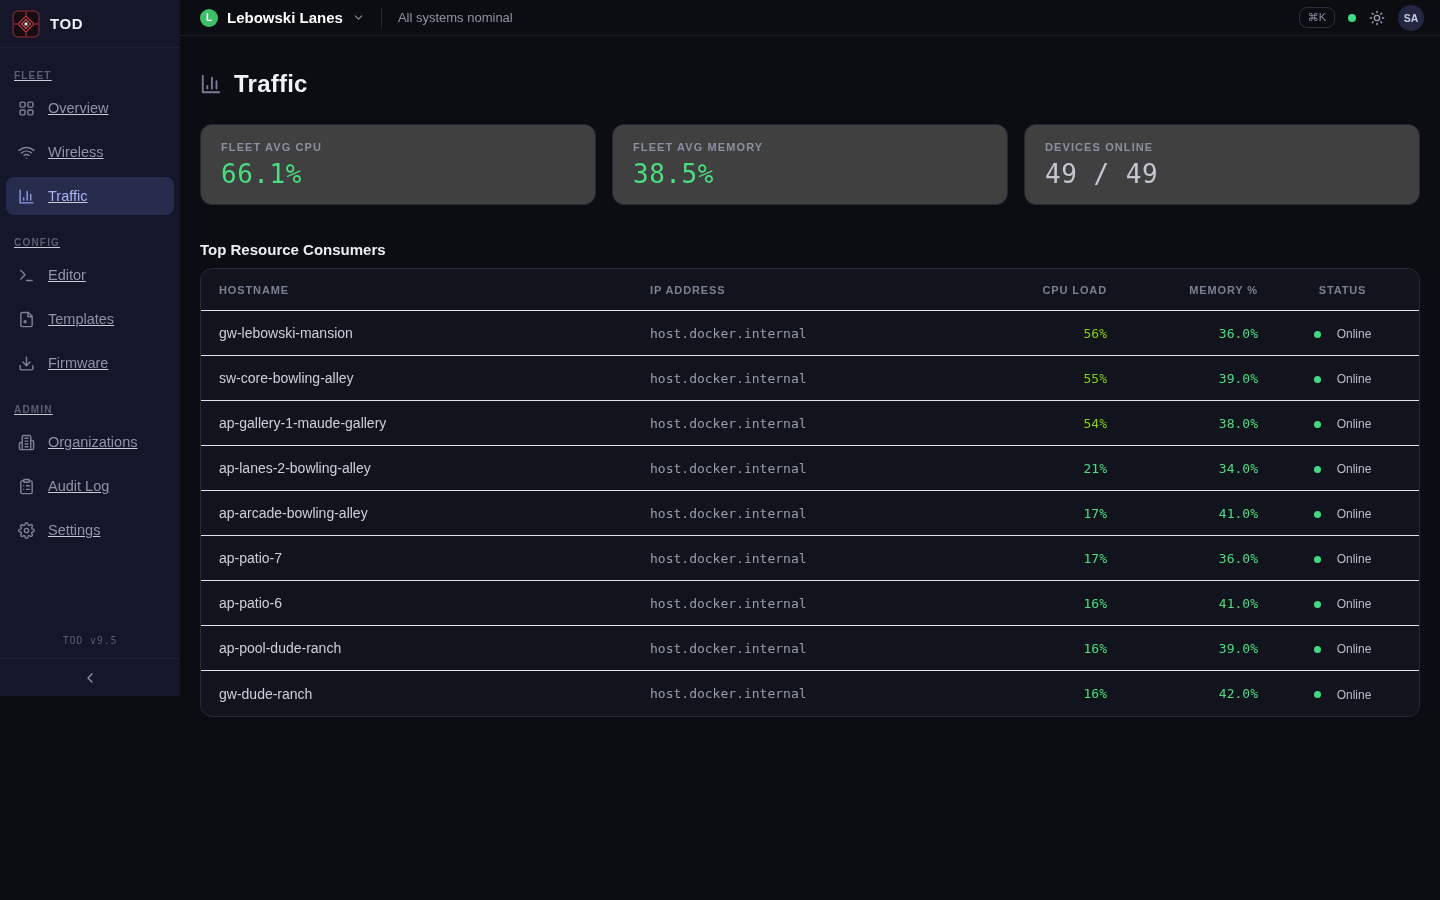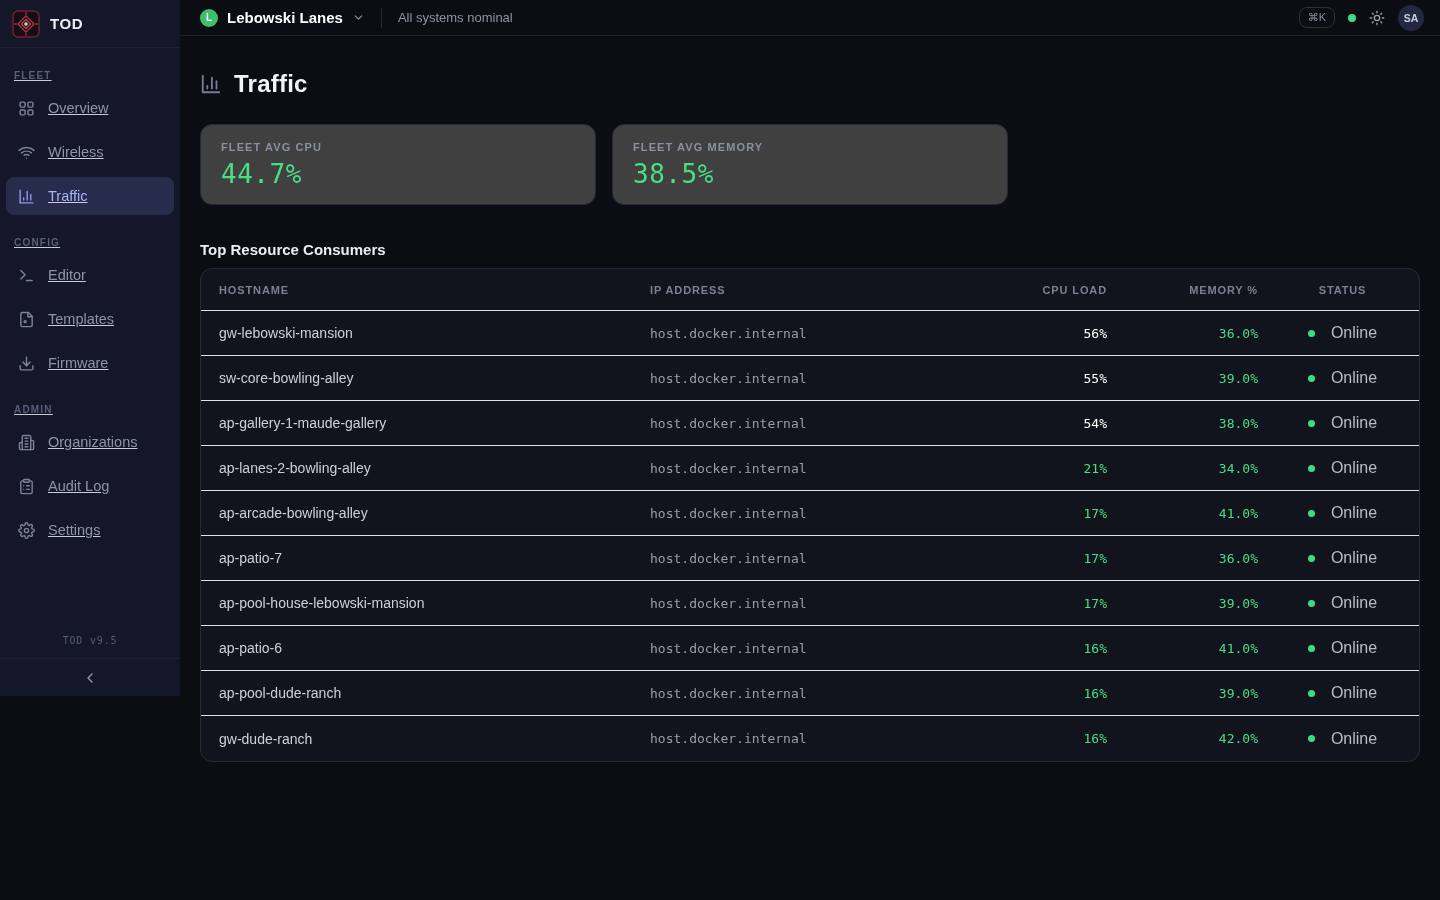"DEVICES ONLINE" div.stat-card { html: none -> <div> <div>DEVICES ONLINE</div> <div>49 / 49</div> </div> }
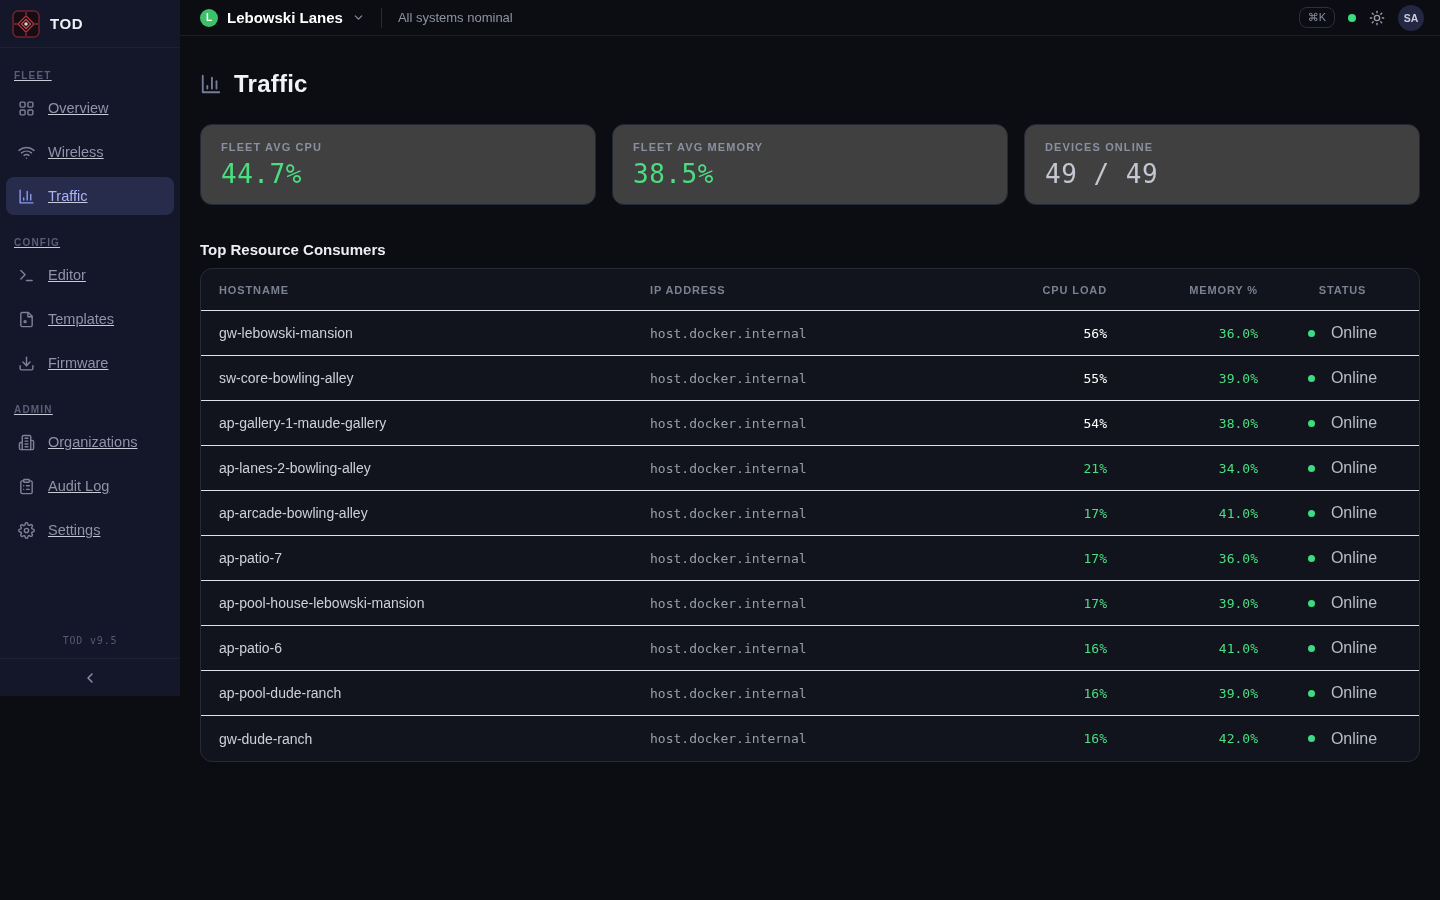"44.7%" div.stat-value { text: 44.7% -> 66.1% }
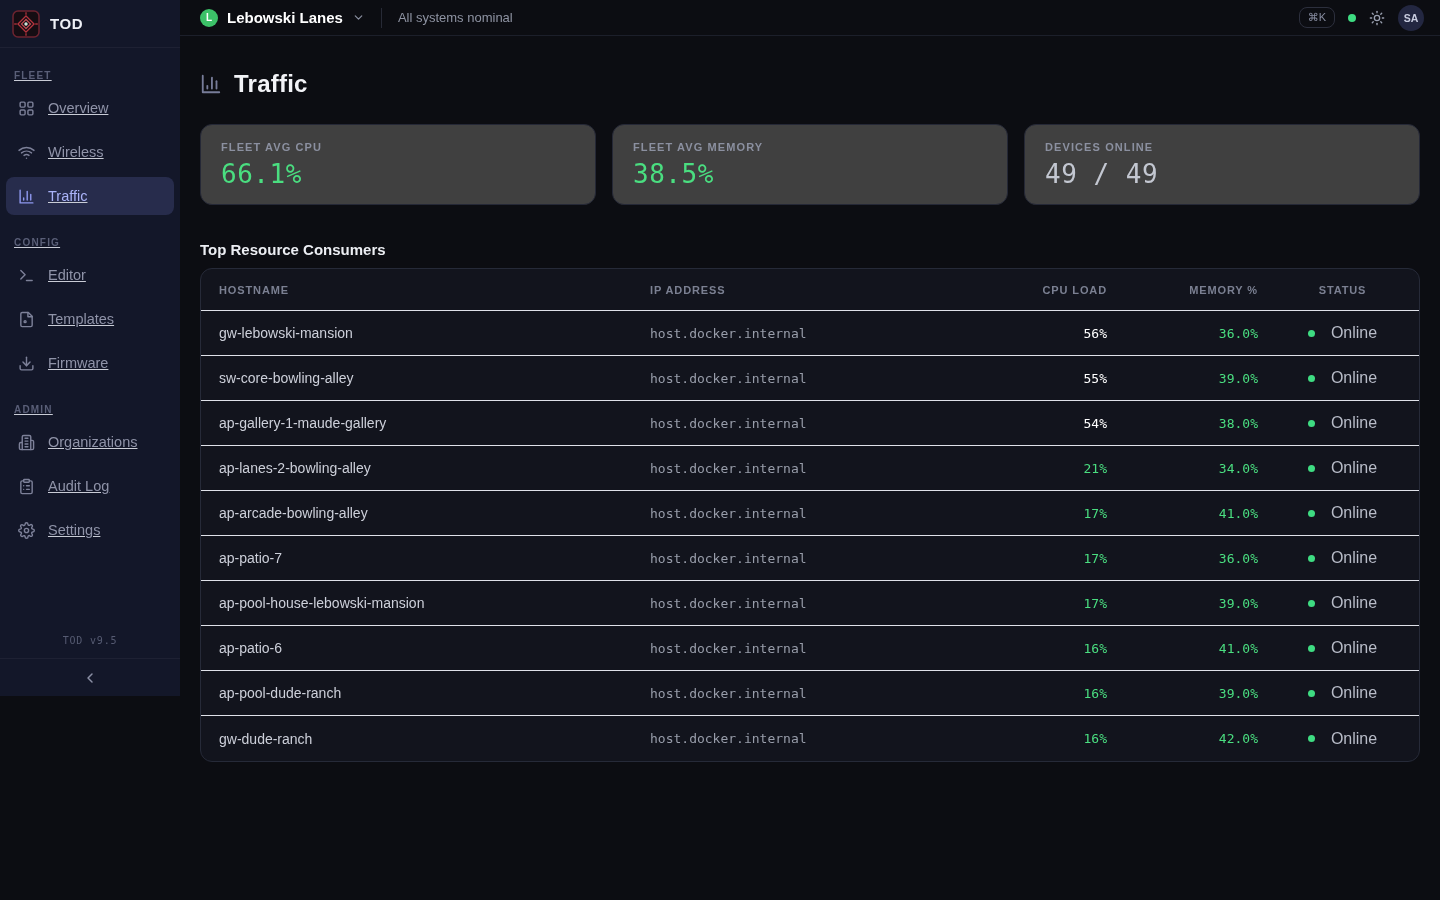"56%" .cpu-warn { color: #ffffff -> #84cc16 }
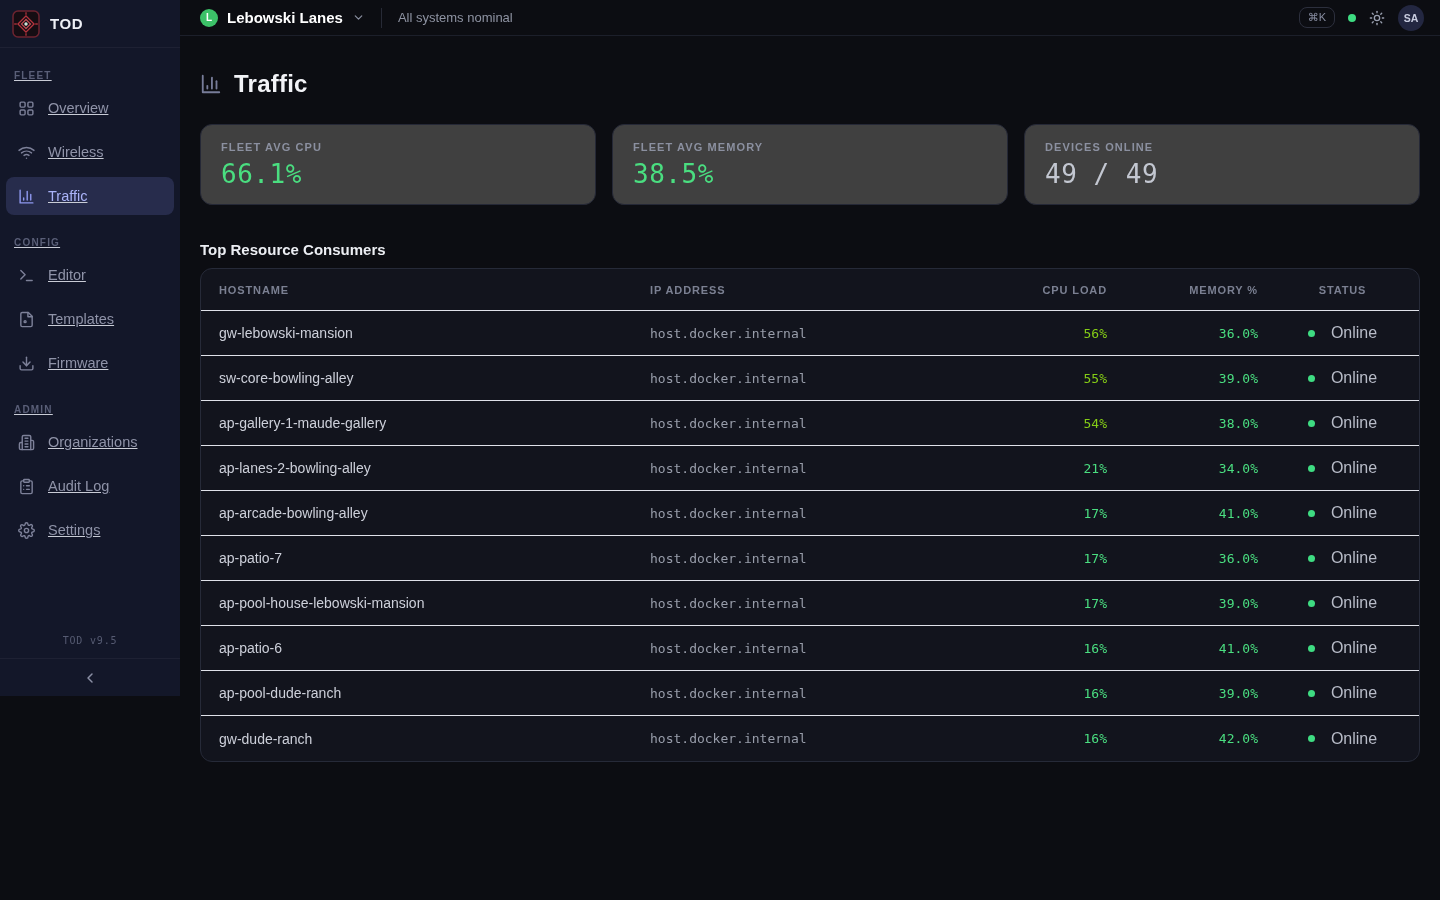"Online" .status-inline { font-size: 16px -> 12px }
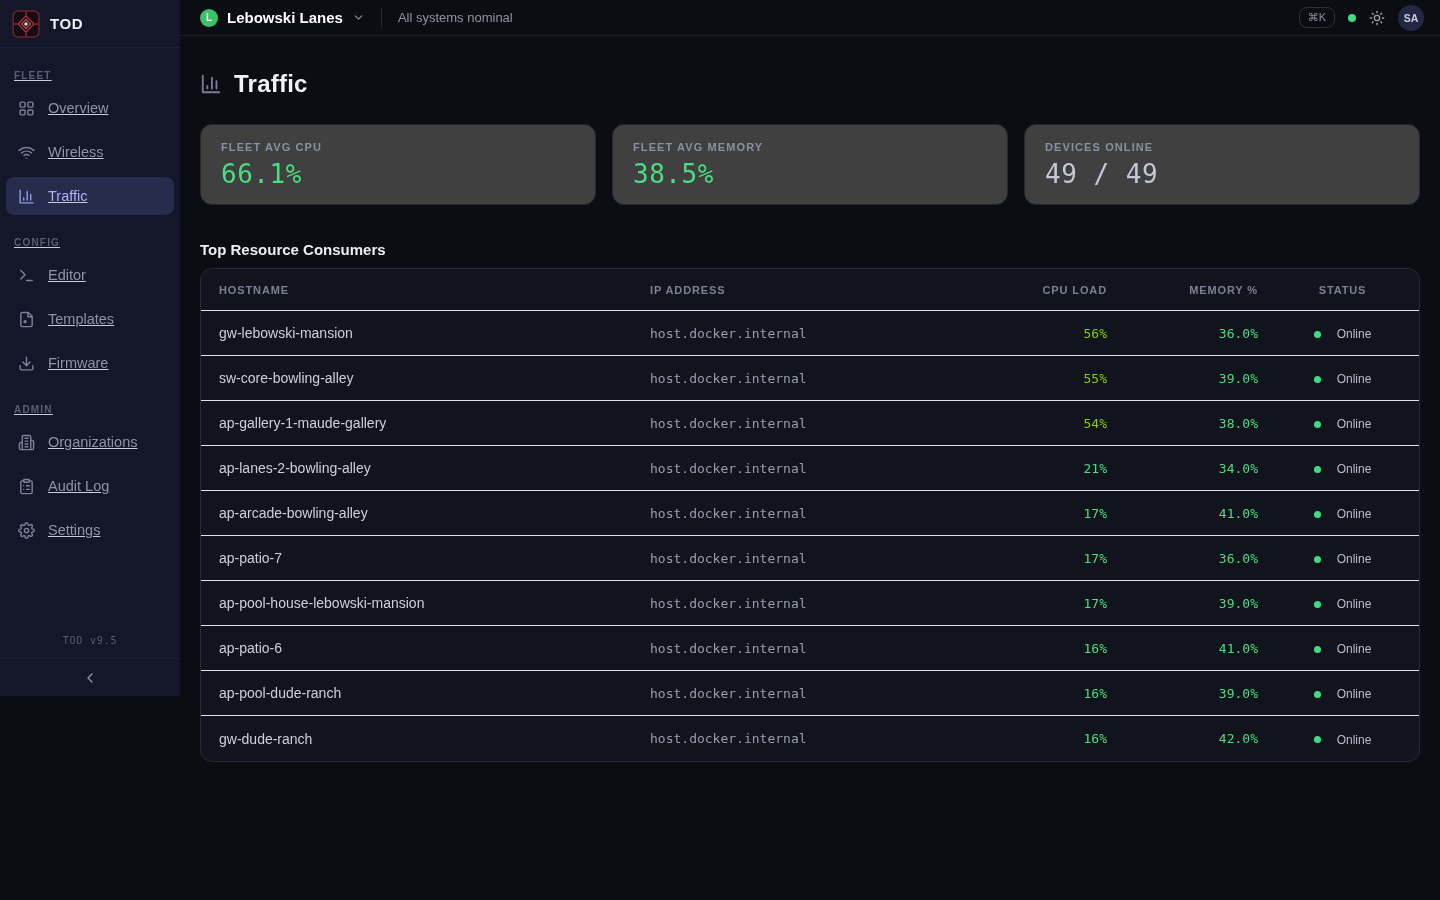"ap-pool-house-lebowski-mansion" tr { html: <tr> <td>ap-pool-house-lebowski-mansion</td> <td>host.docker.internal</td> <td>17%</td> <td>39.0%</td> <td><span> <span></span> <span>Online</span> </span></td> </tr> -> none }
